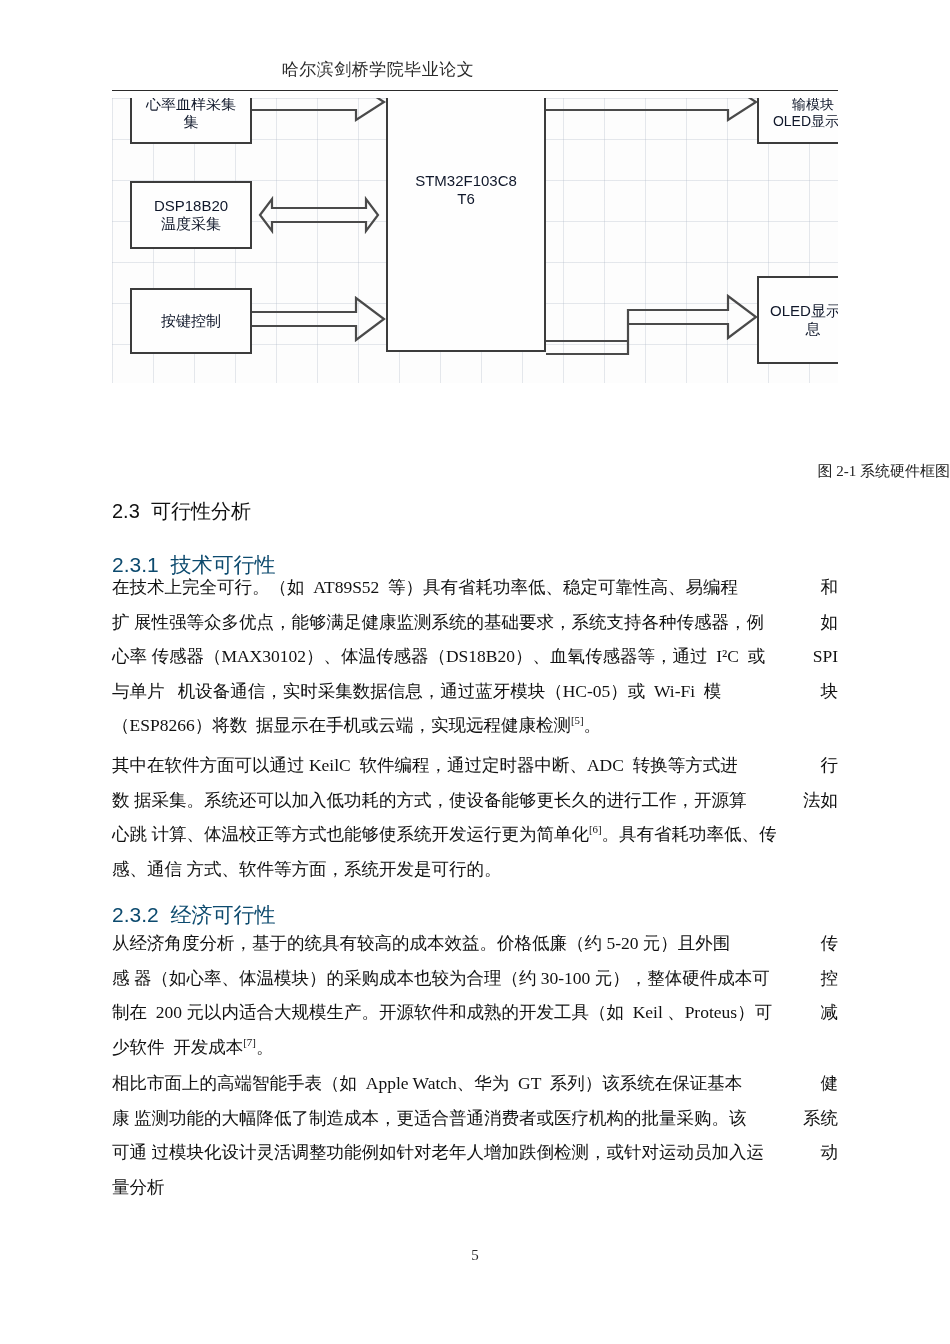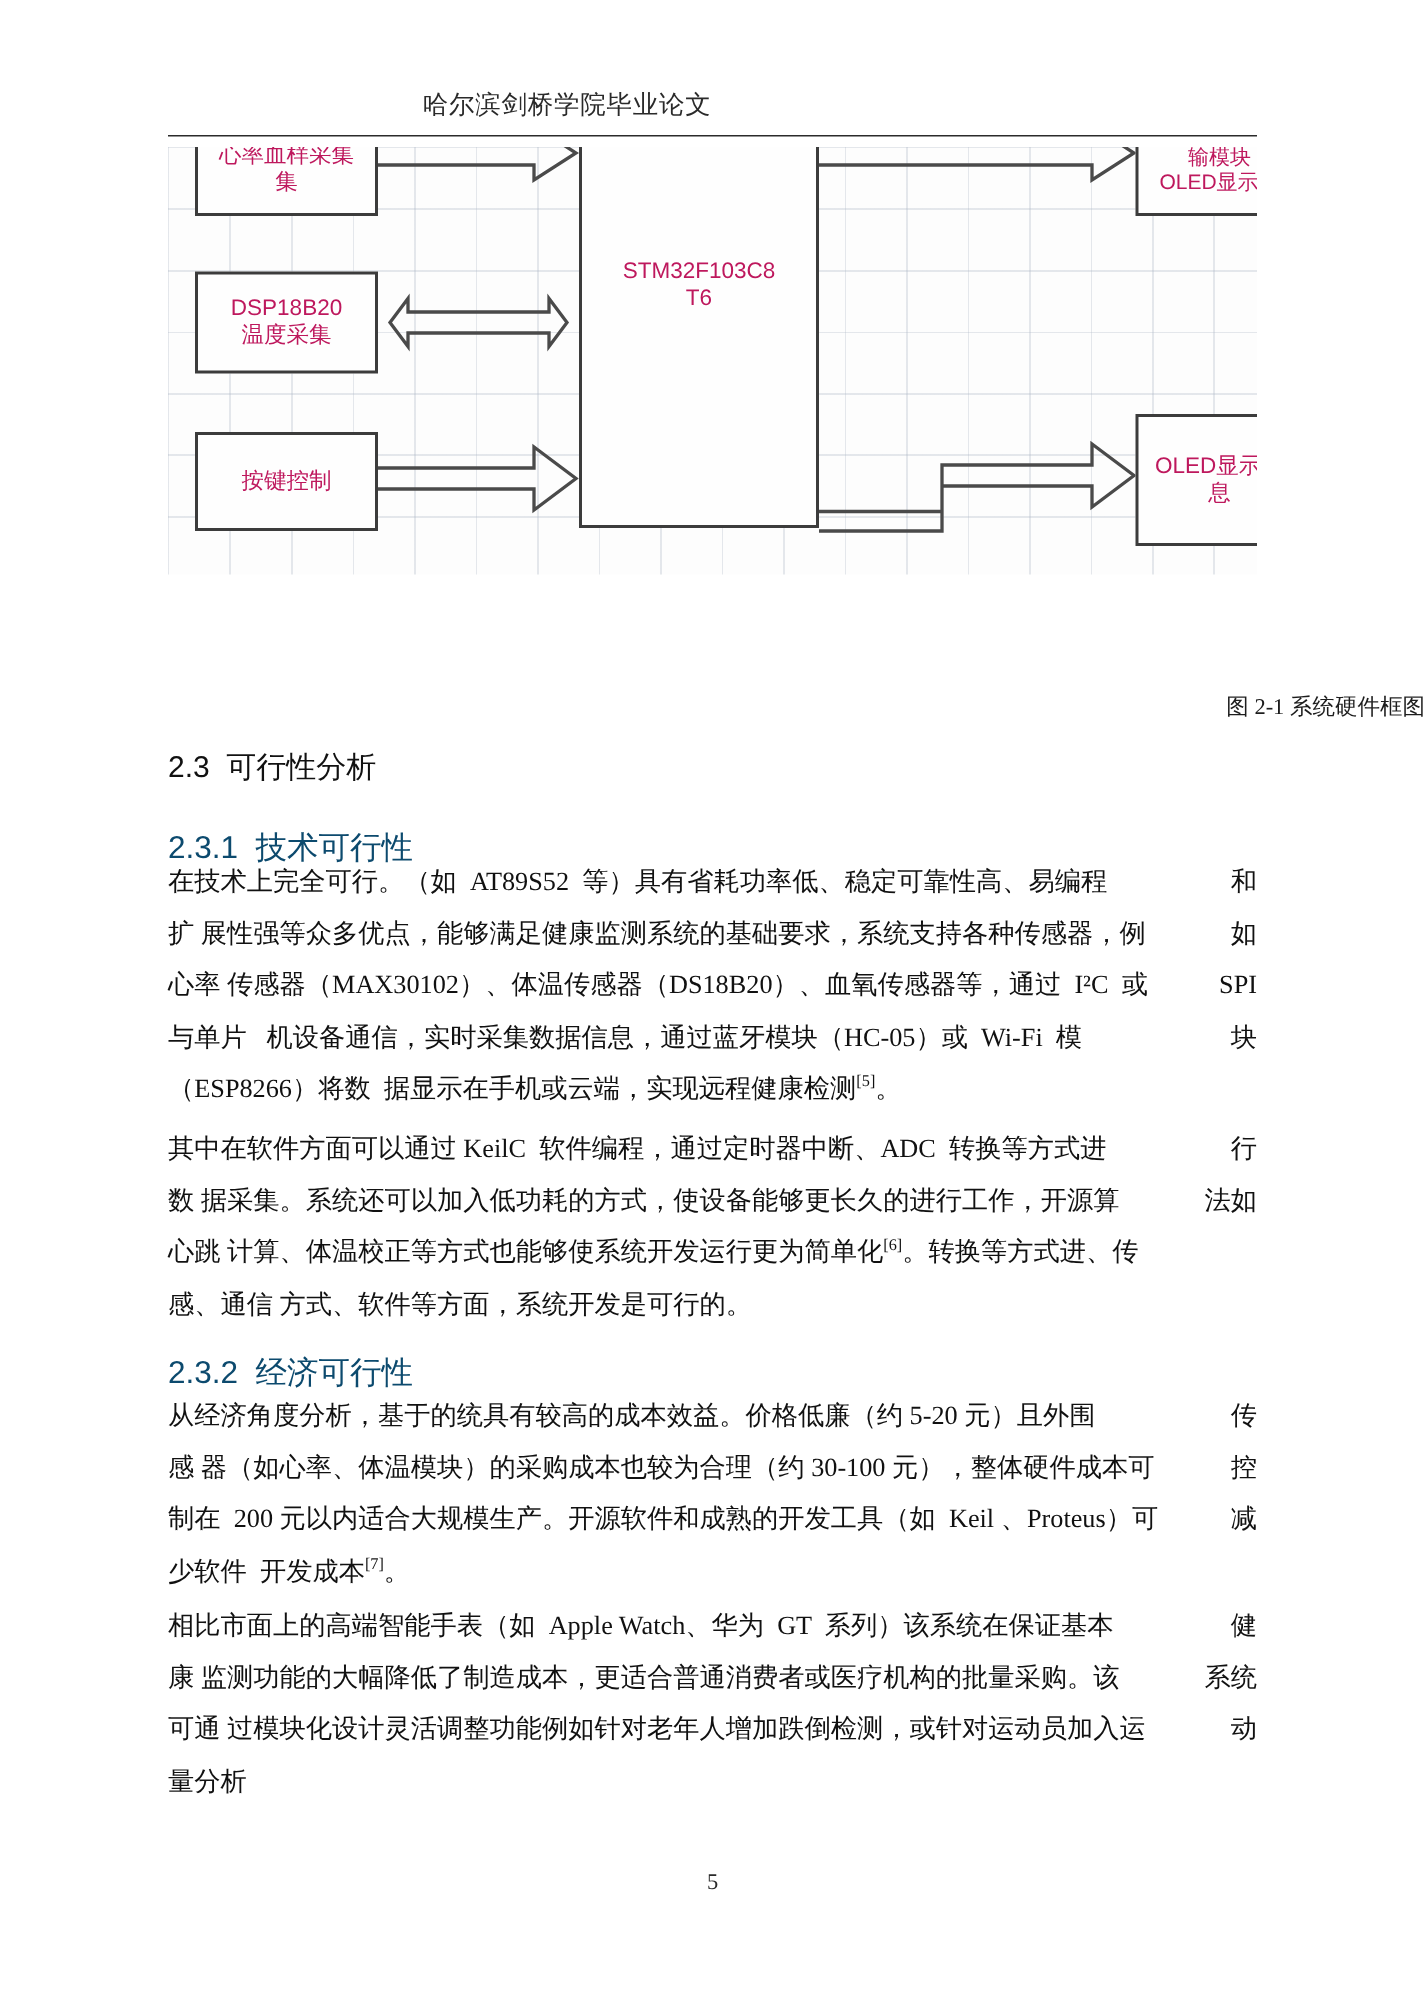"心率血样采集" .blk { color: #be185d -> #0f172a }
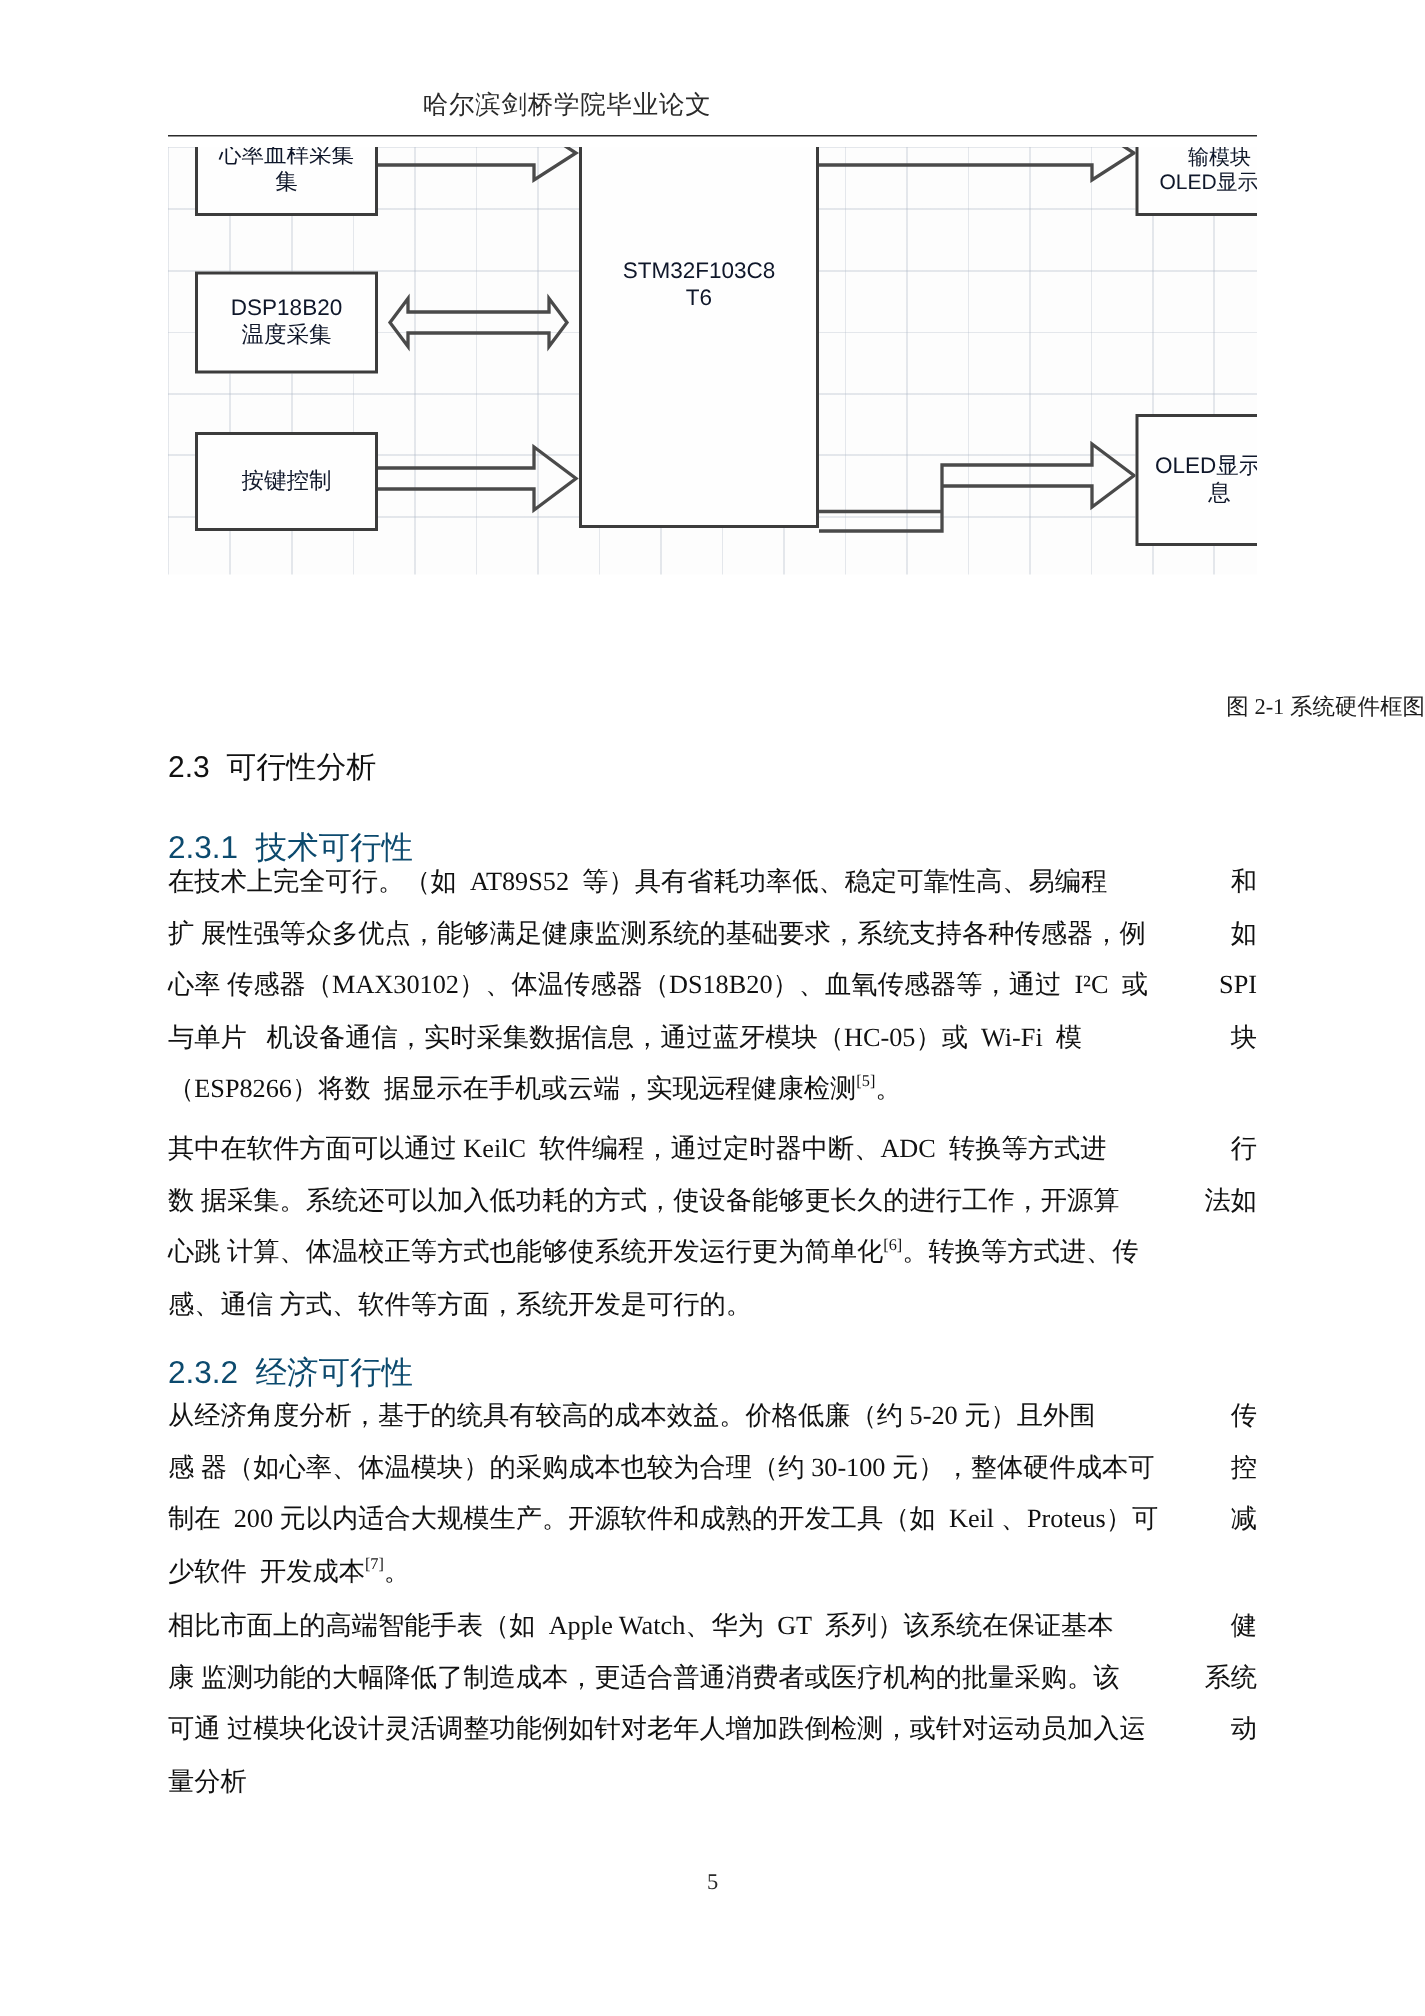"。转换等方式进、传" span { text: 转换等方式进 -> 具有省耗功率低 }
